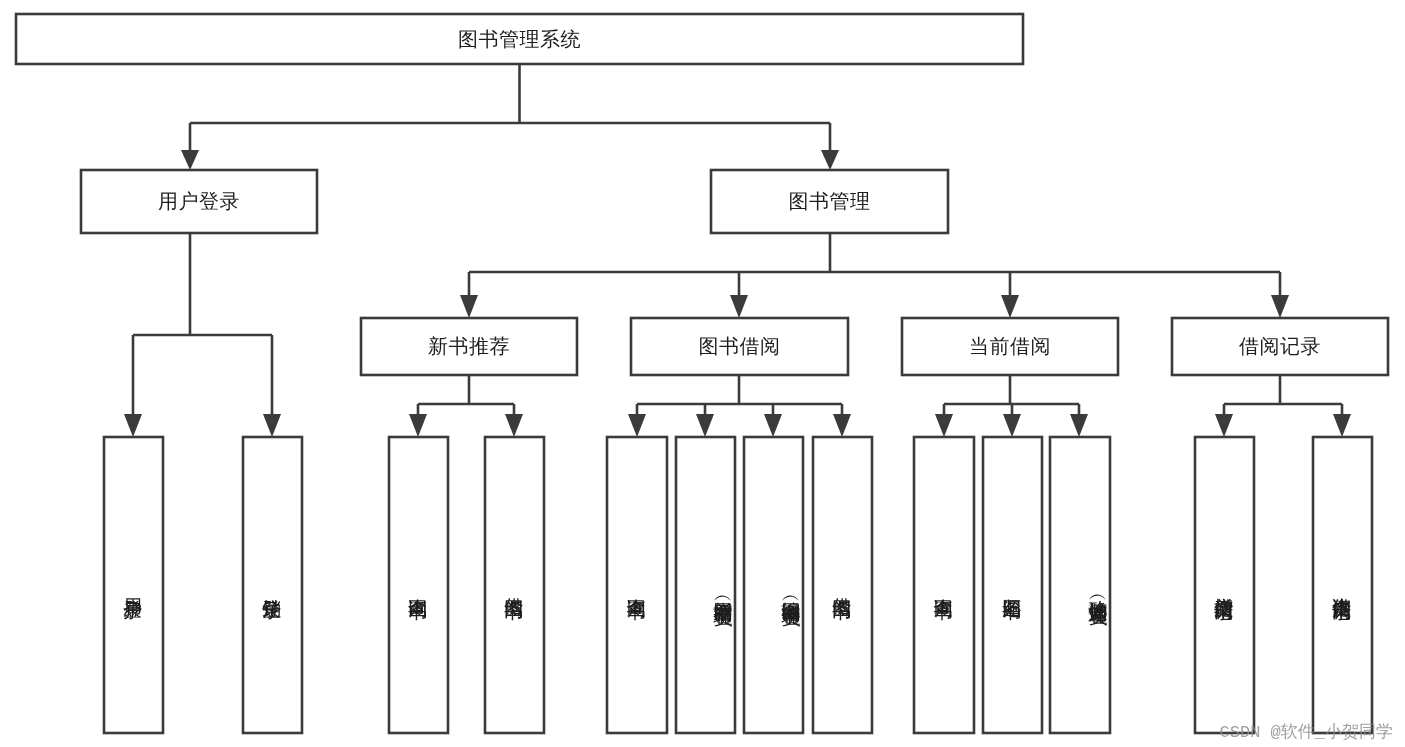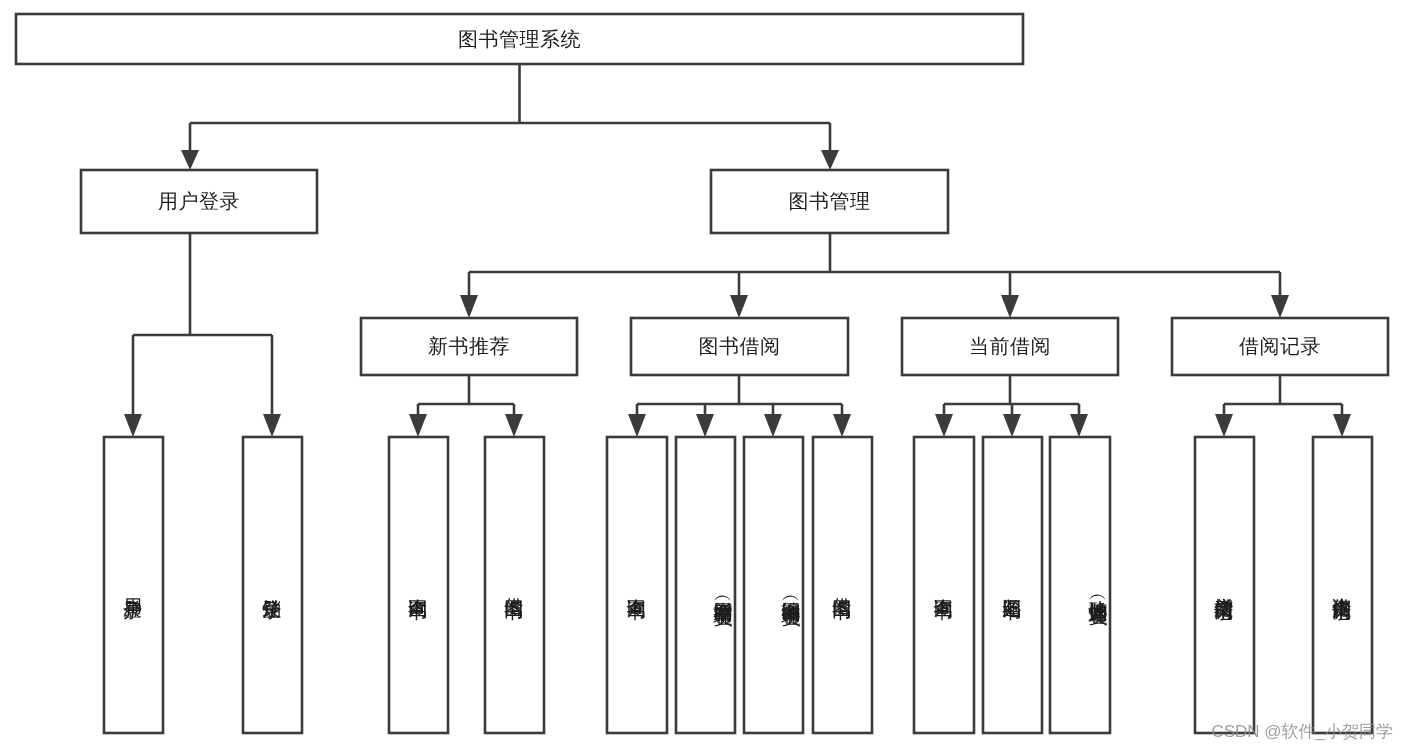"CSDN @软件_小贺同学" #watermark { font-family: Liberation Sans, sans-serif -> Liberation Mono, monospace }
